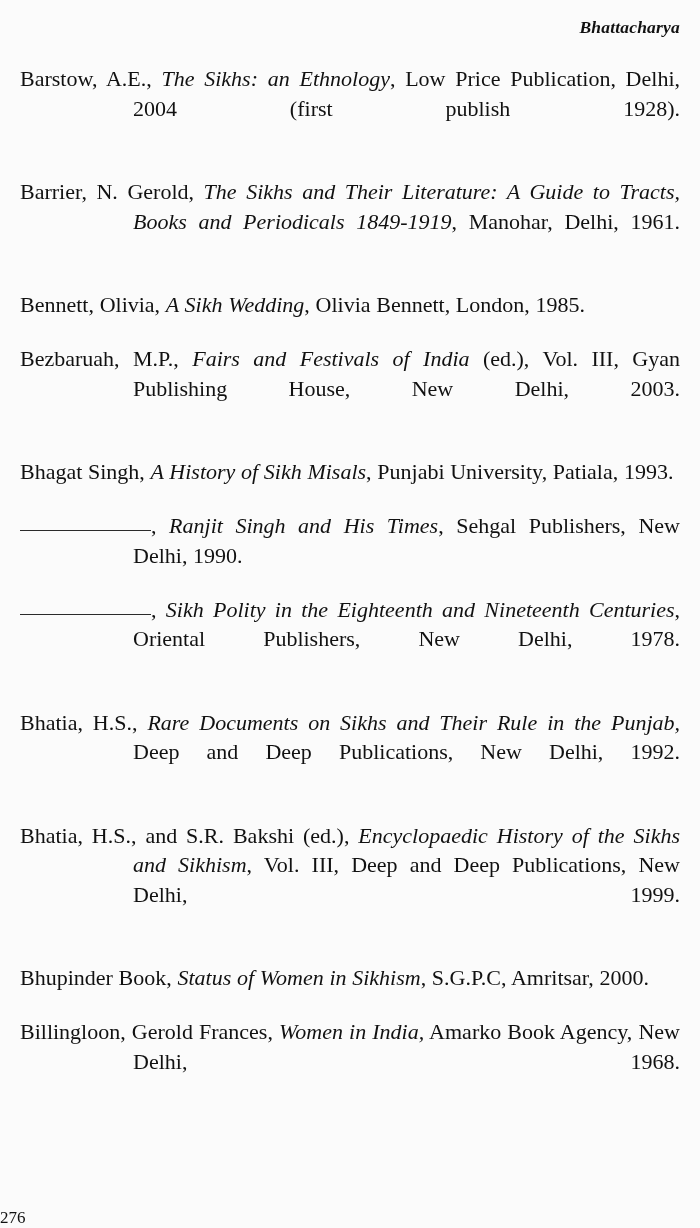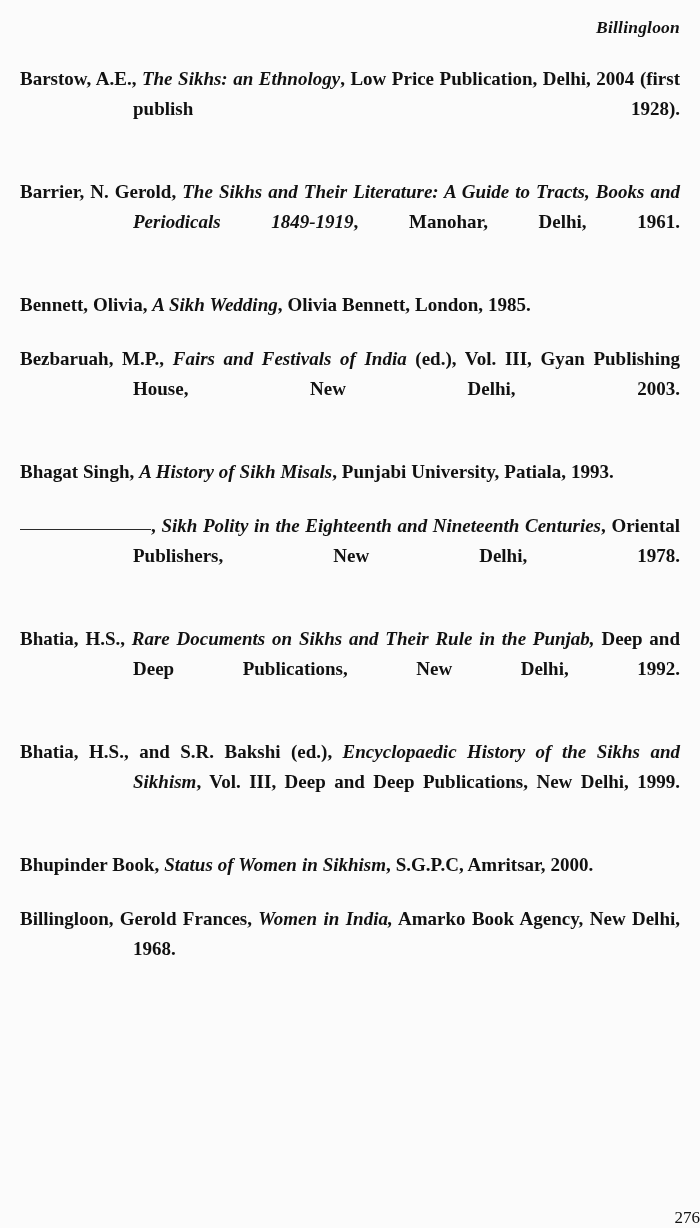"Billingloon" div.running-head { text: Billingloon -> Bhattacharya }
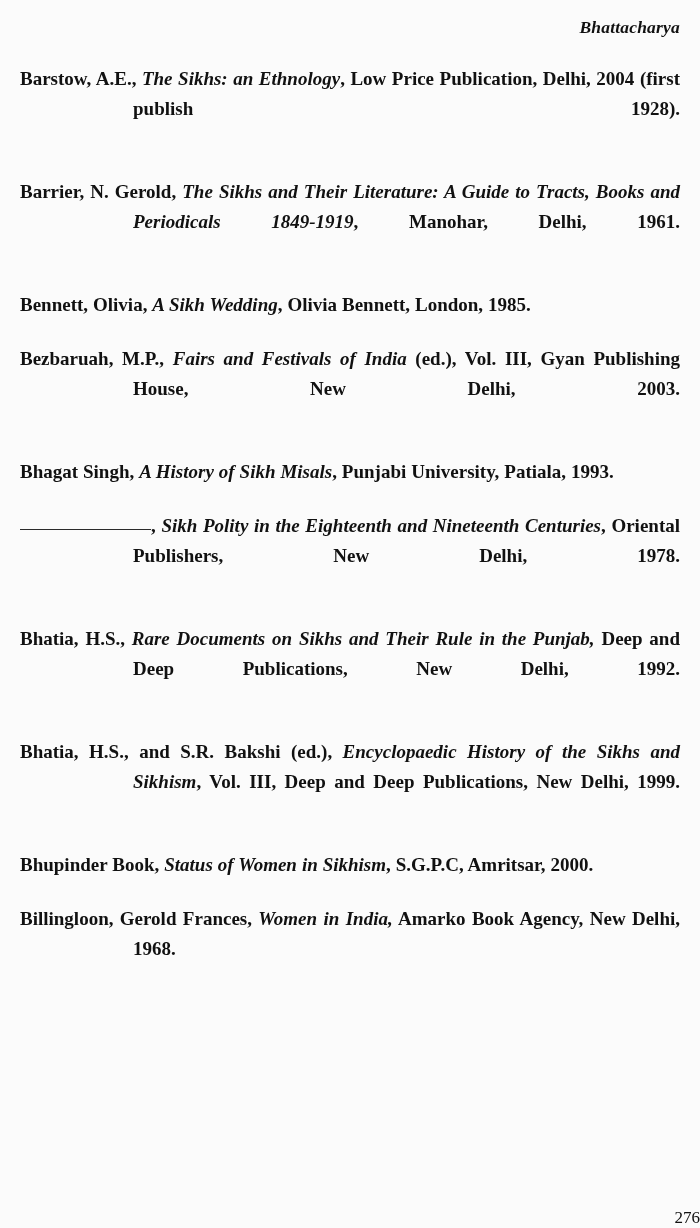"Barstow, A.E., The Sikhs: an" .entry { font-size: 19px -> 22px; font-weight: bold -> none }
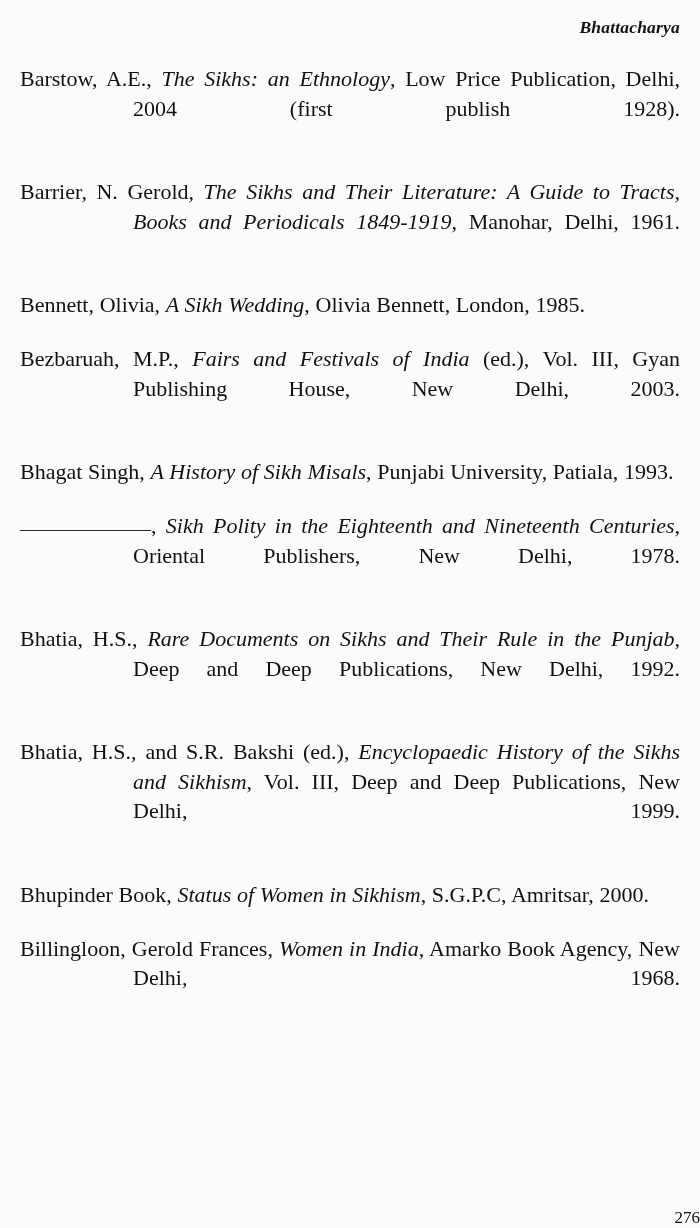", Ranjit Singh and His" p.entry { html: none -> <p> <span></span><span>, </span><i>Ranjit Singh and His Times</i><span>, Sehgal Publishers, New Delhi, 1990.</span> </p> }
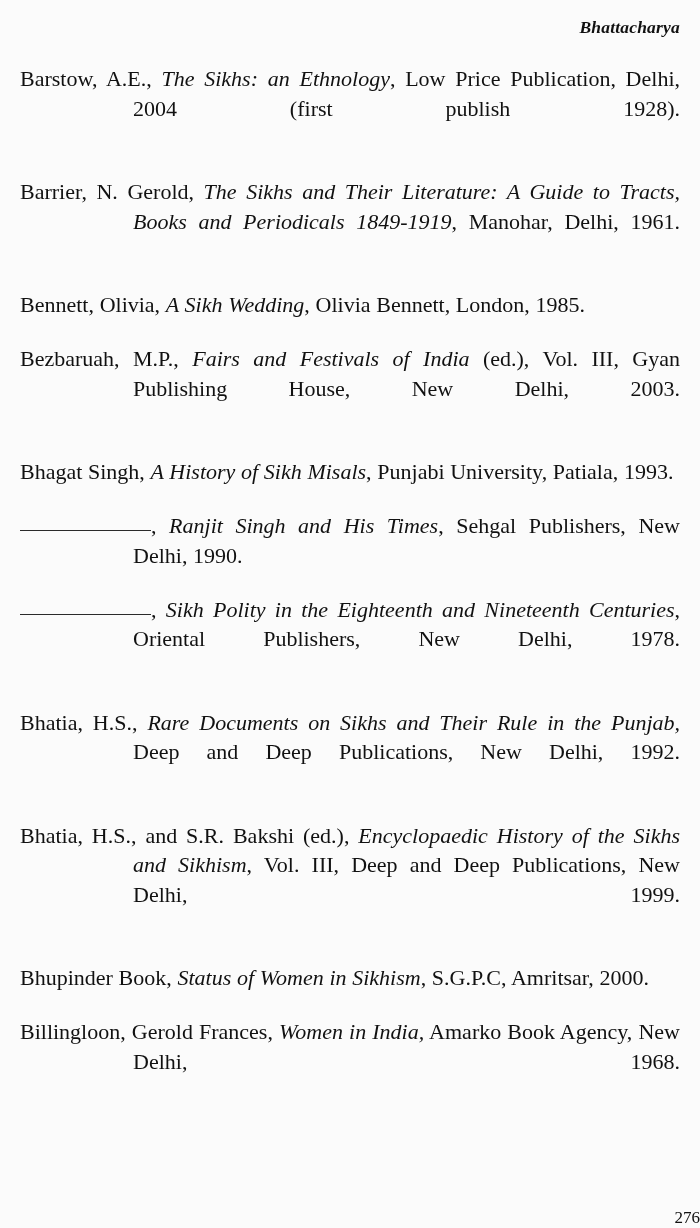"276" .page-number { text-align: right -> left }
